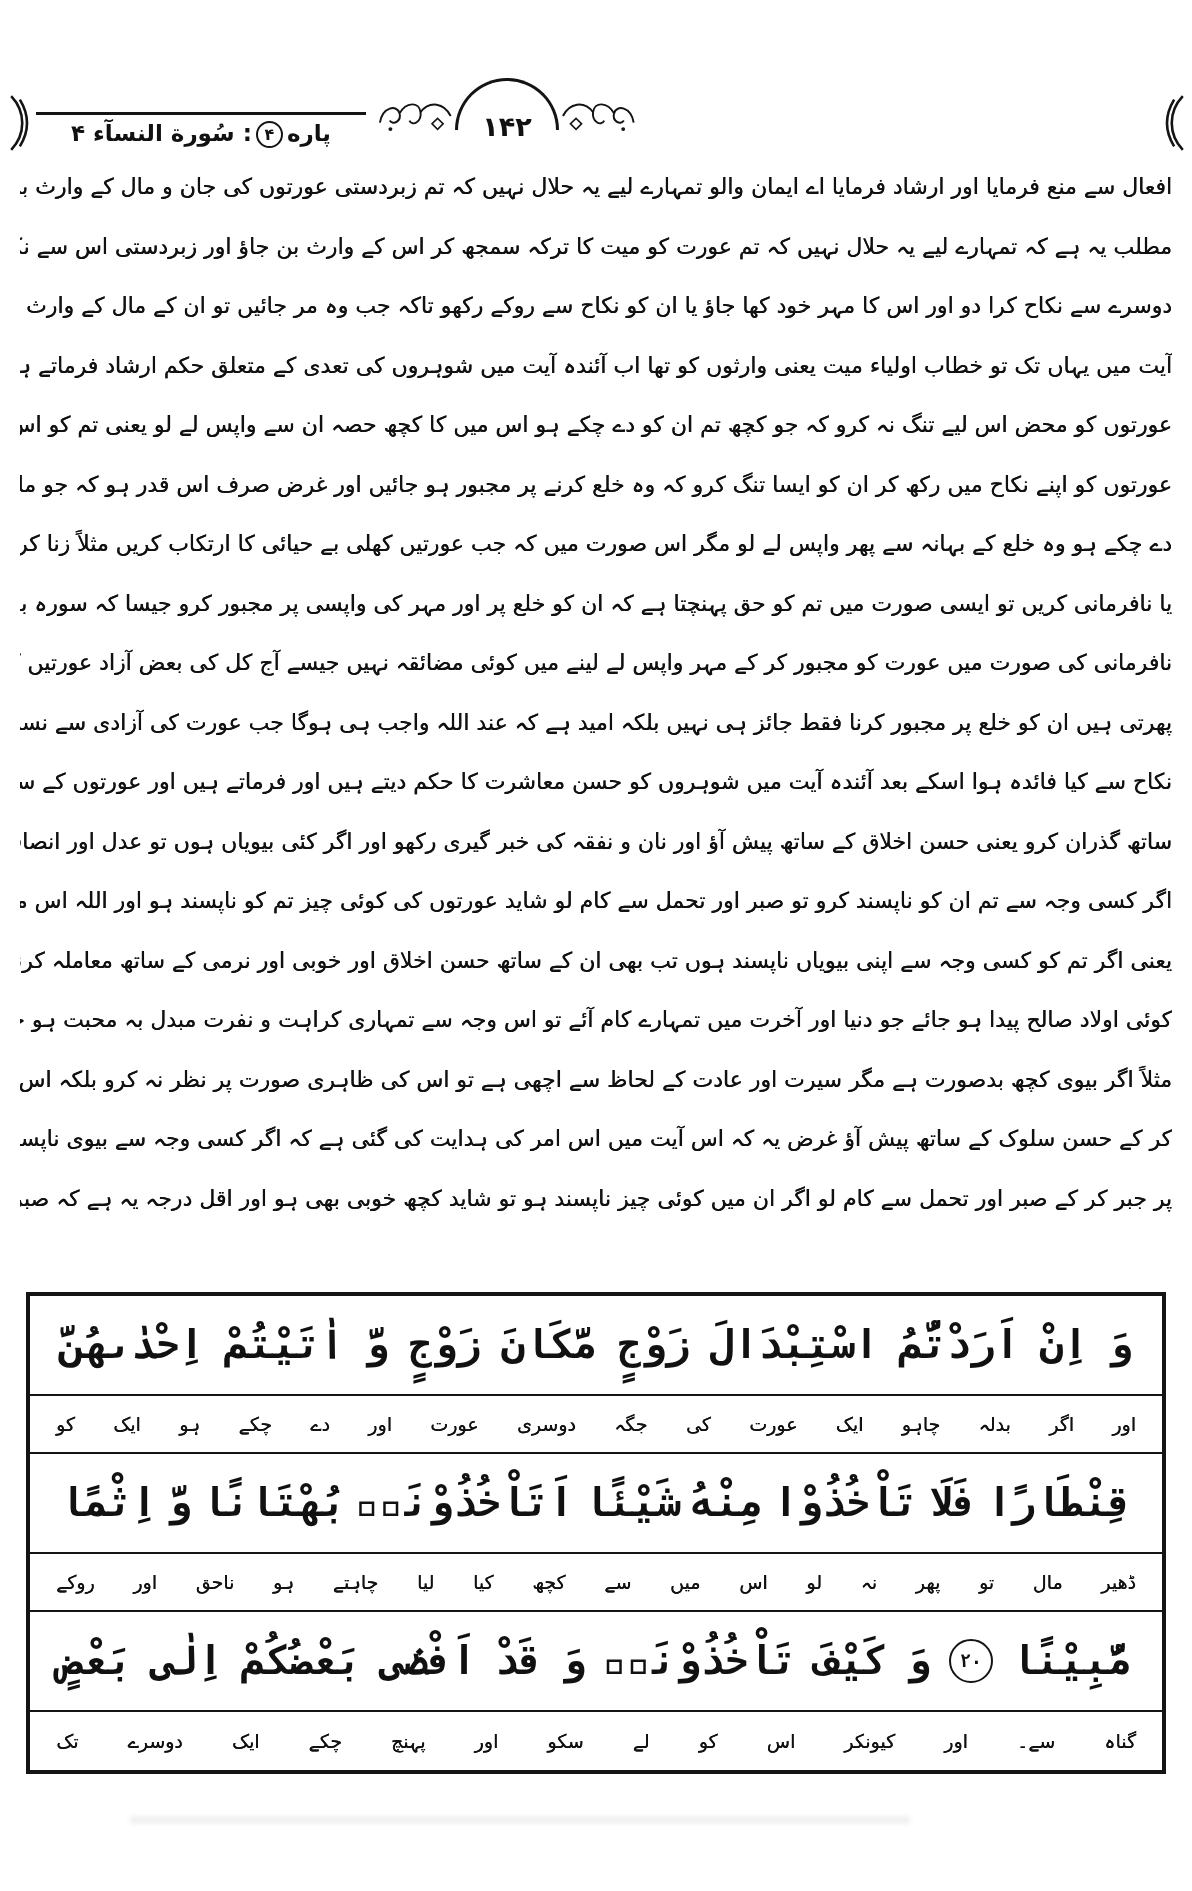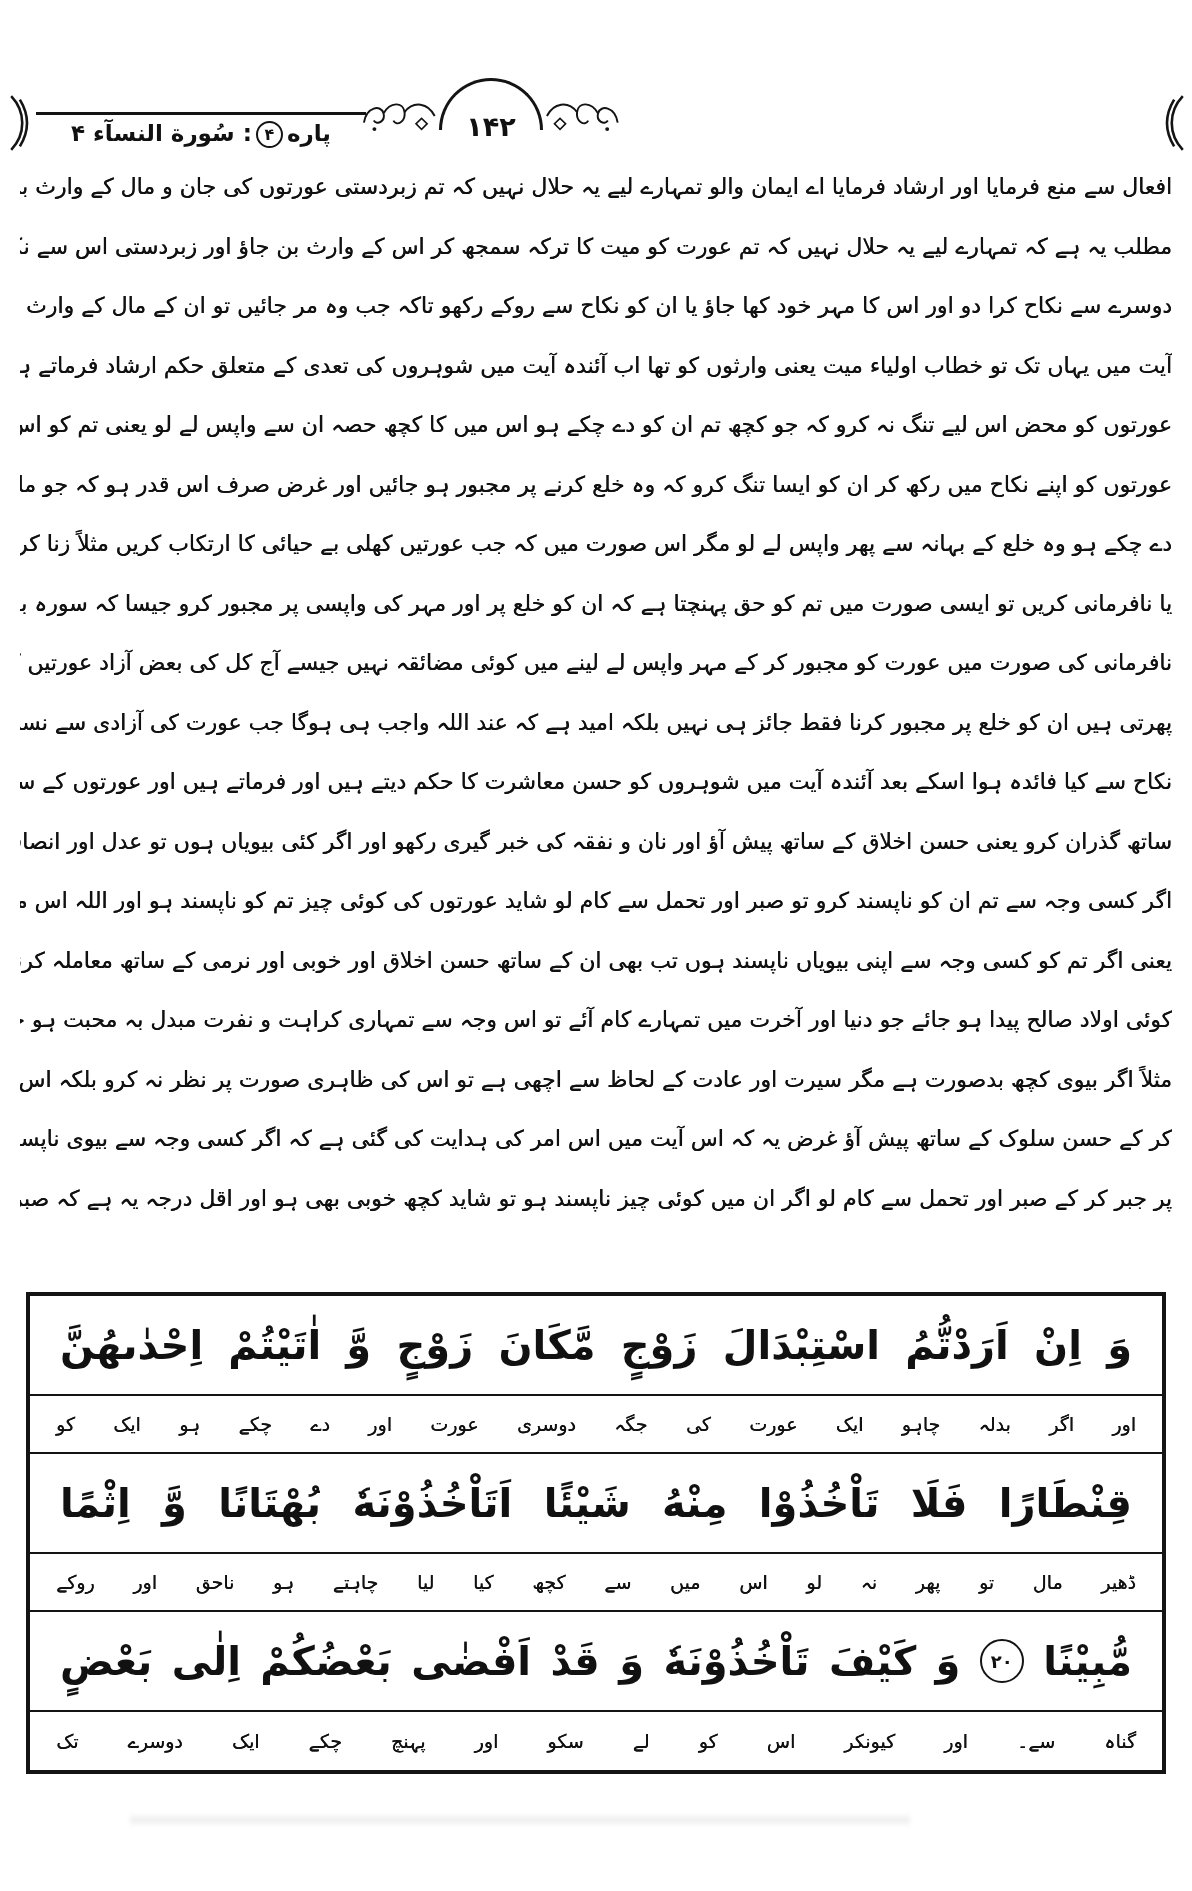"۱۴۲" .center-medallion { left: 360px -> 376px }
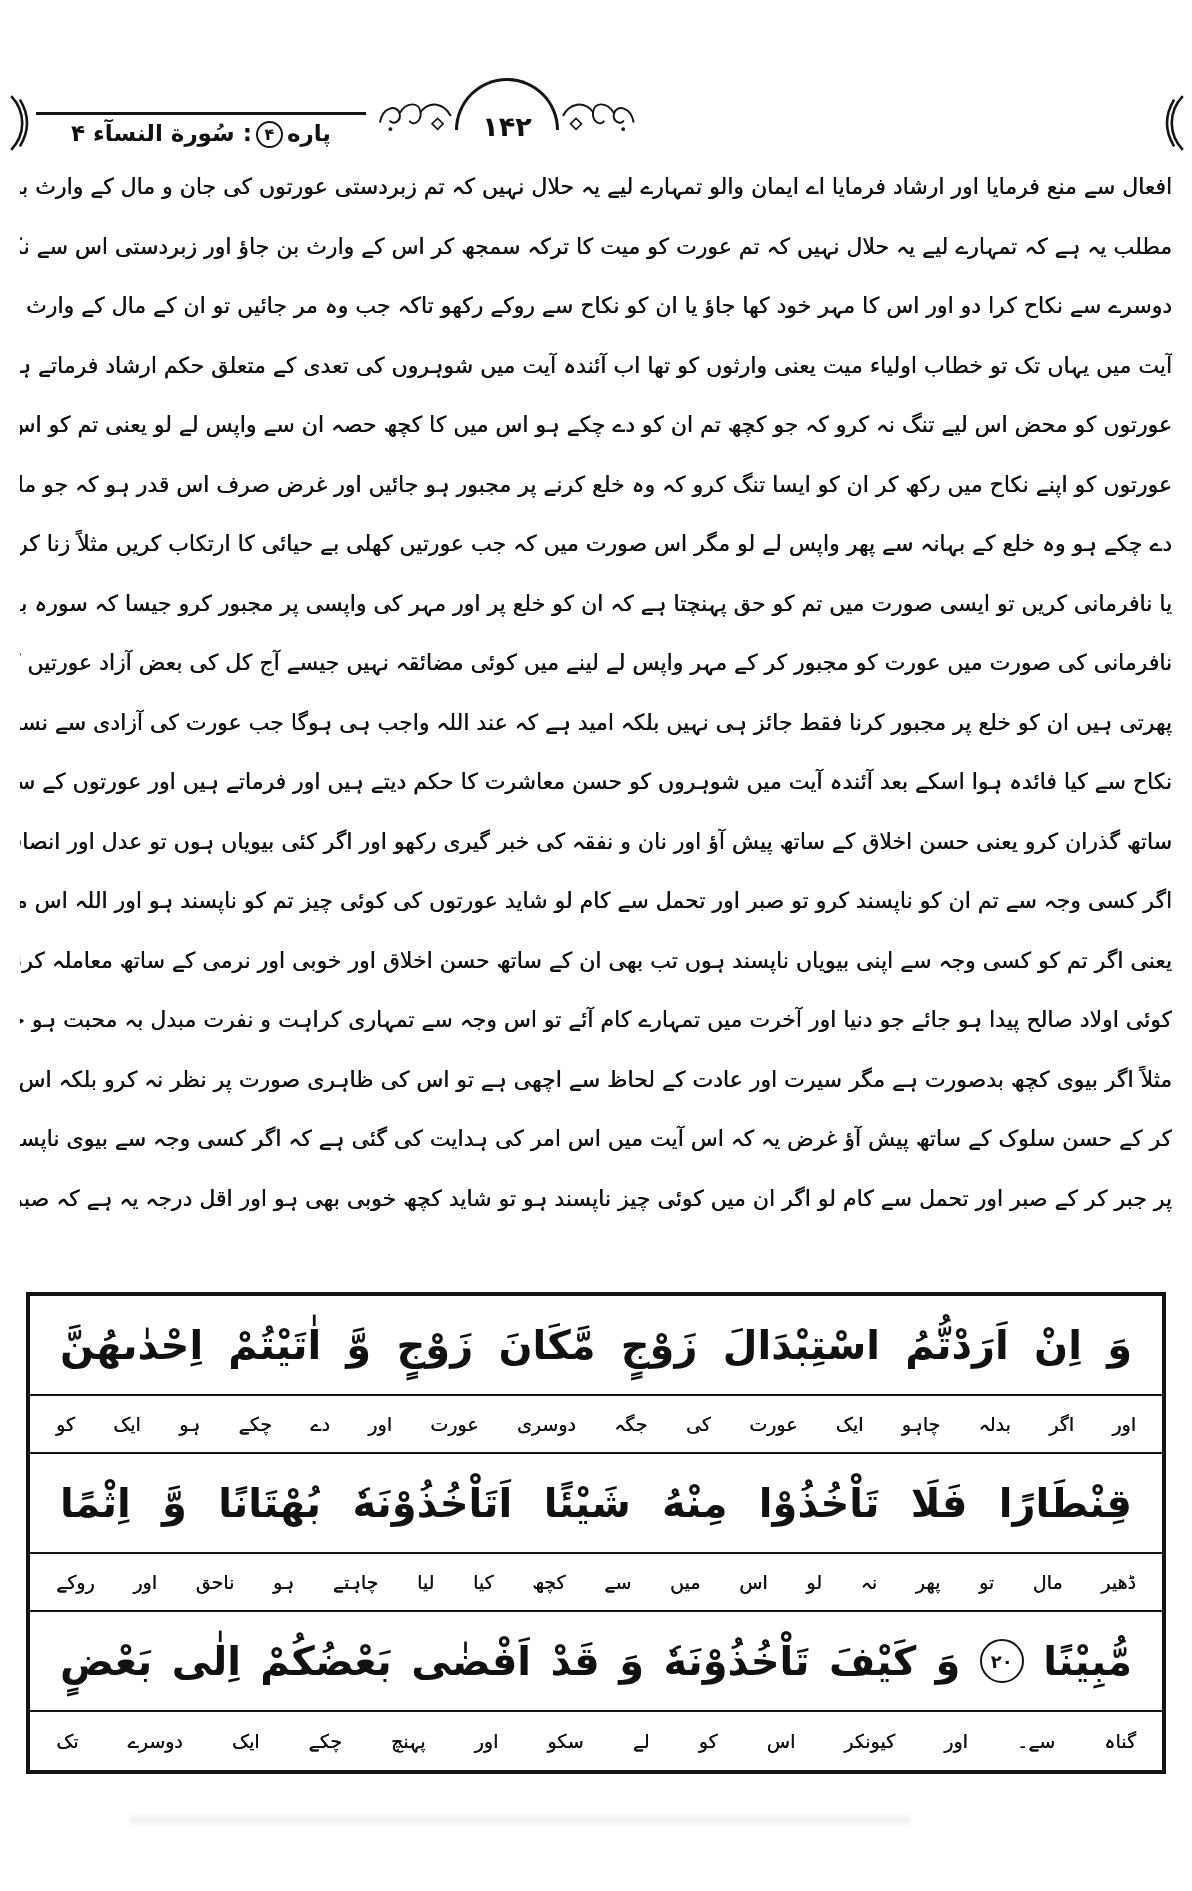"اِحْدٰىهُنَّ" .aword { font-family: none -> Liberation Mono, monospace }
